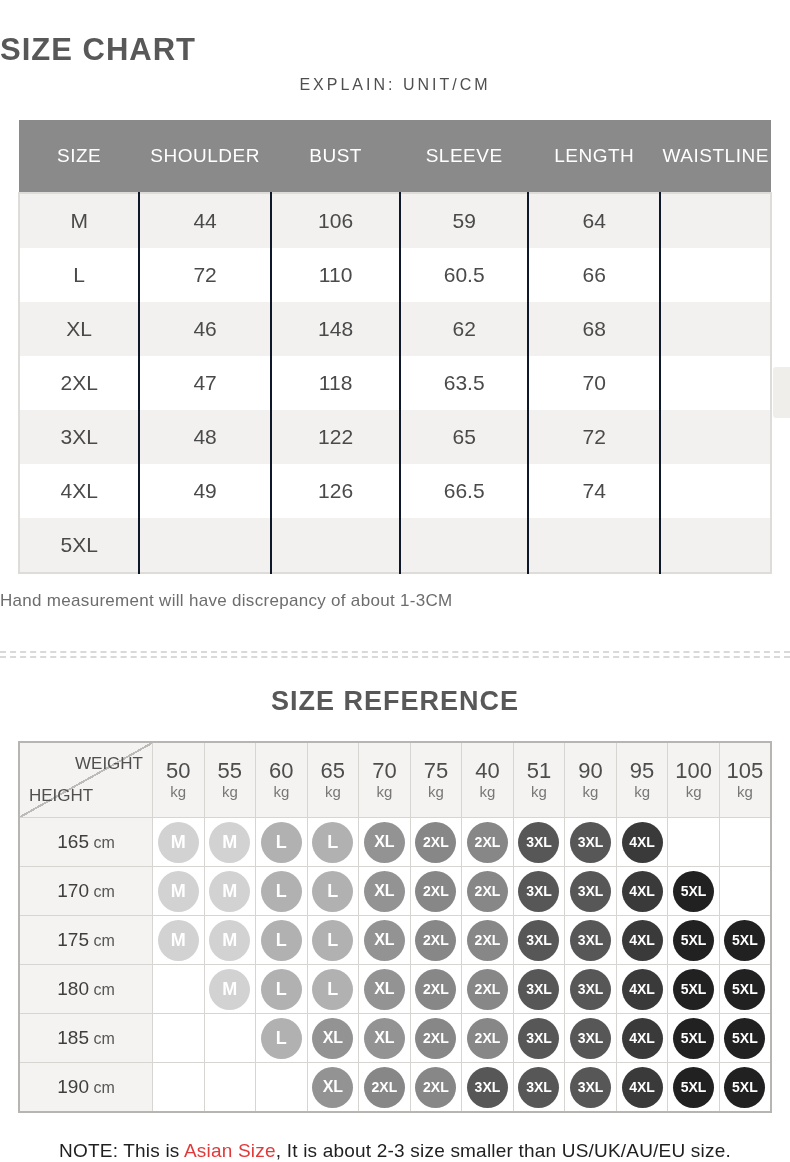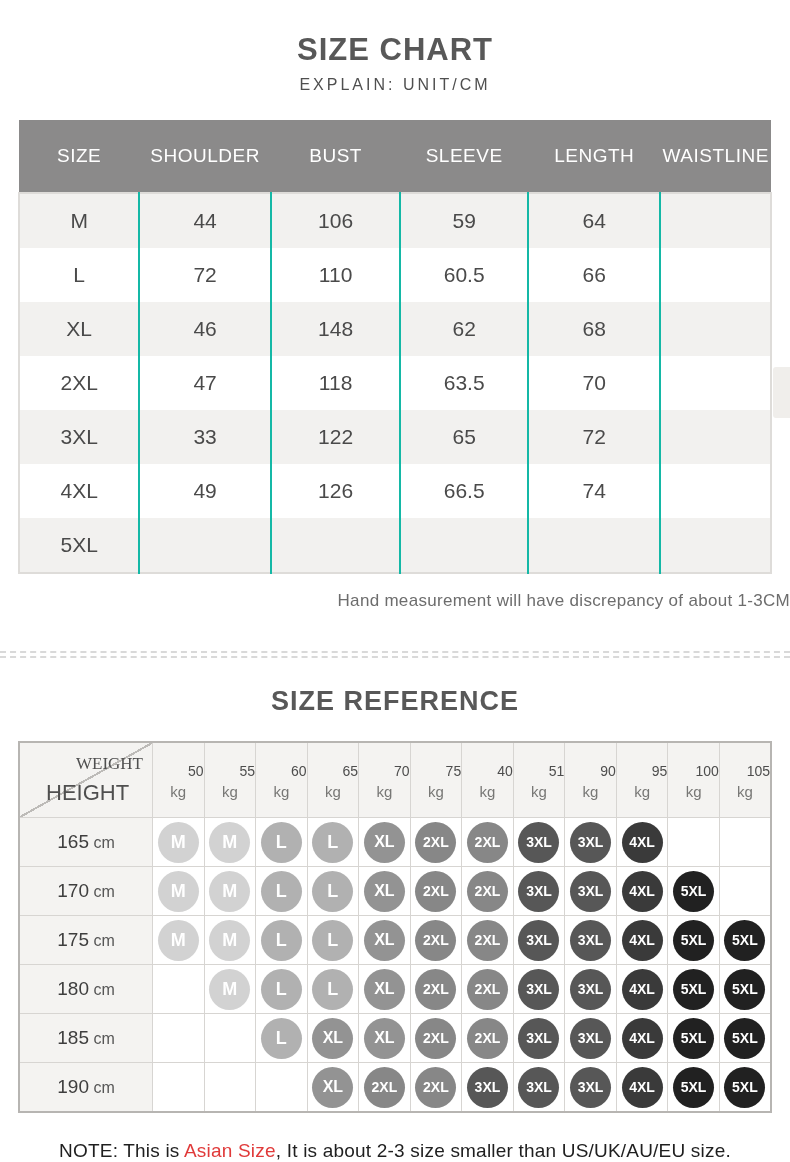"SIZE CHART" .page-title { text-align: center -> none }
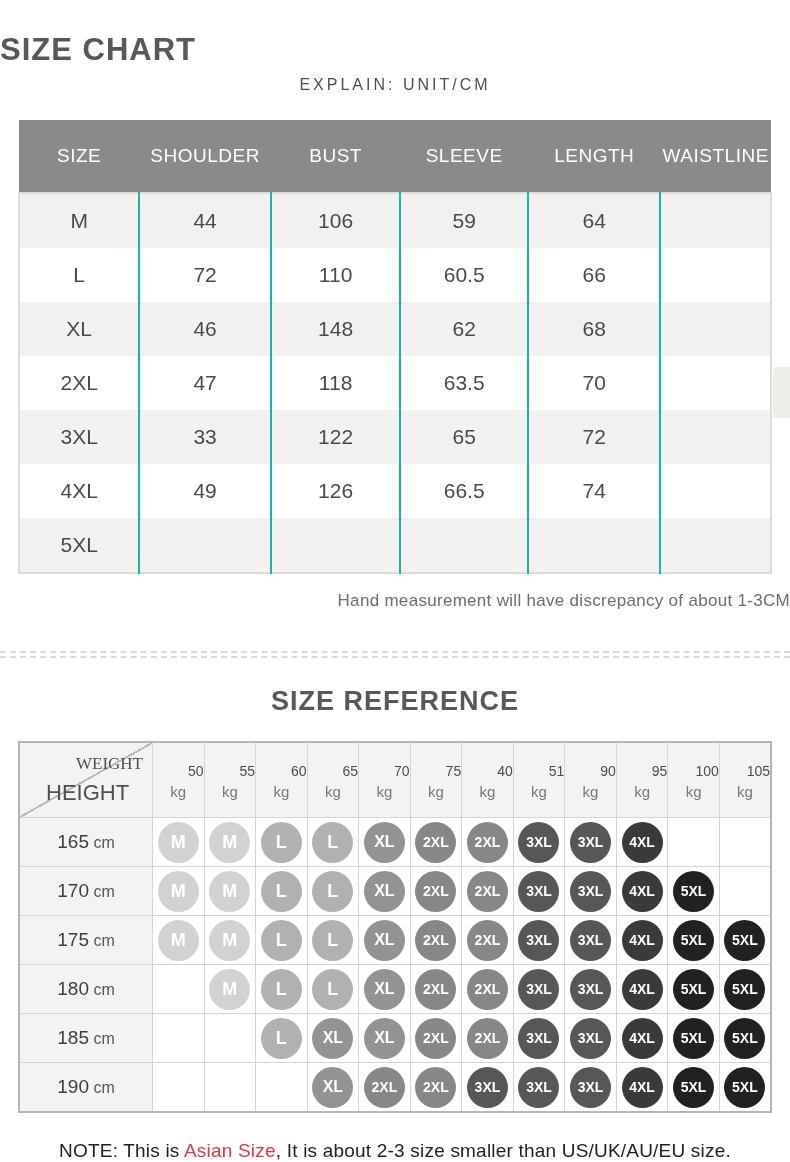"44" .tbl1 tbody td { border-left: 2px solid #14b8a6 -> 2px solid #0f172a }
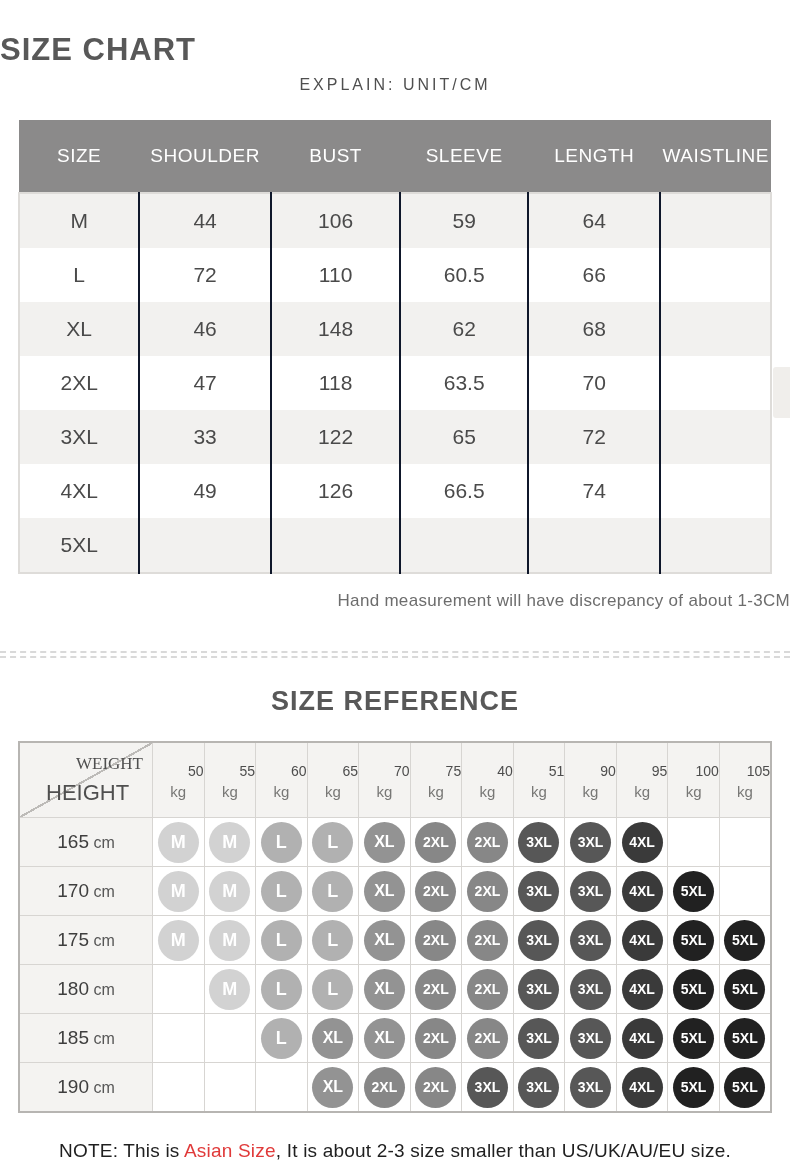"33" td { text: 33 -> 48 }
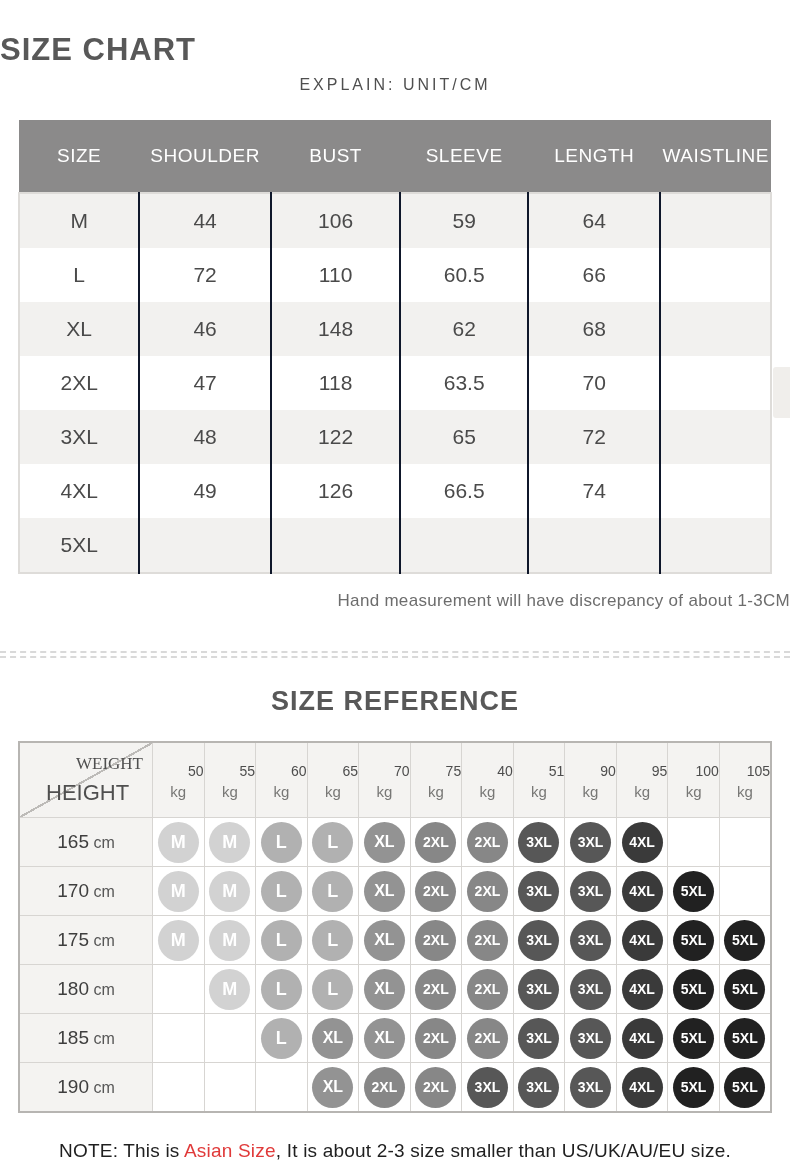"Hand measurement will have discrepancy" .footnote { text-align: right -> left }
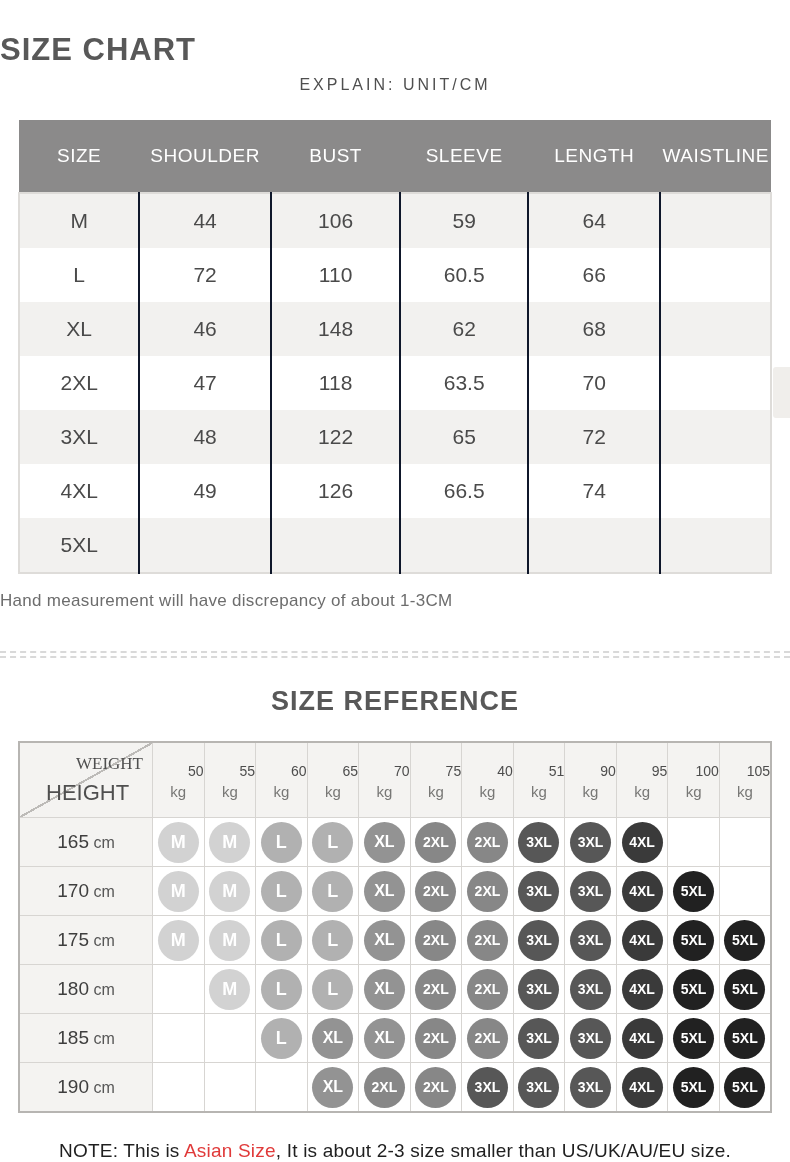"WEIGHT" .corner-top { font-family: Liberation Serif, serif -> none }
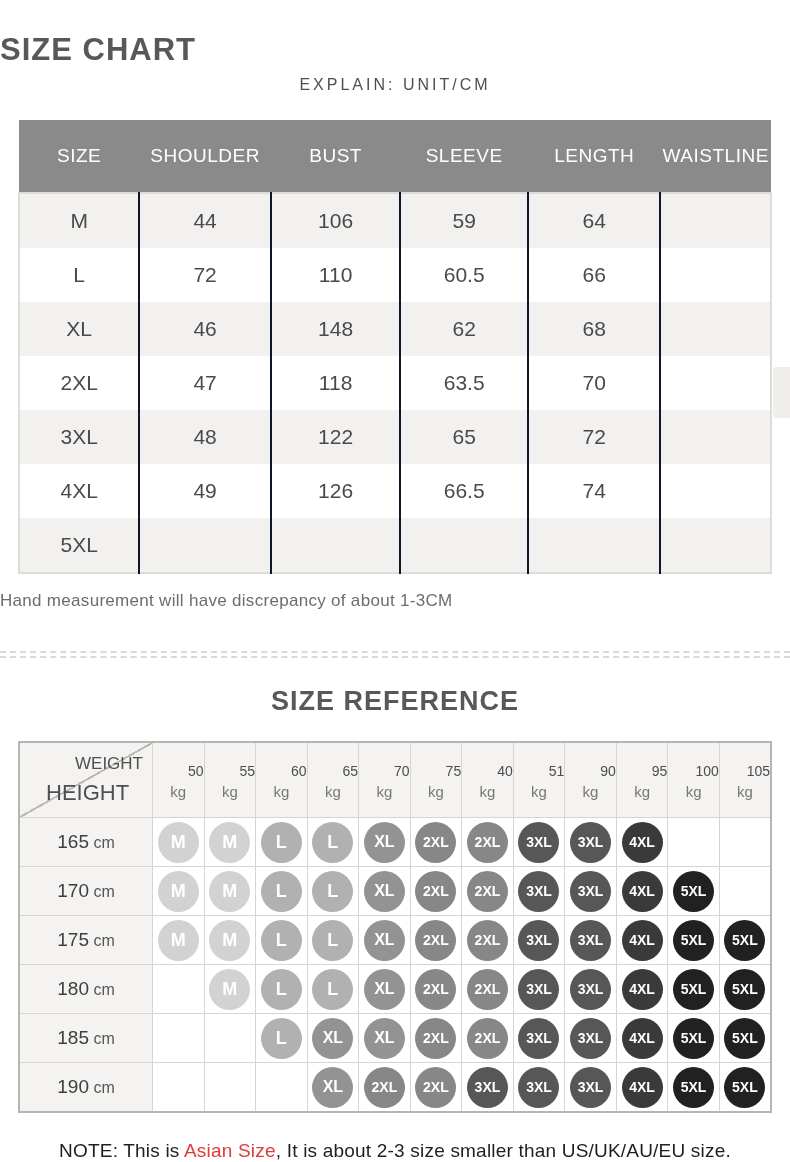"50" .w-num { font-size: 14px -> 22px; text-align: right -> none }
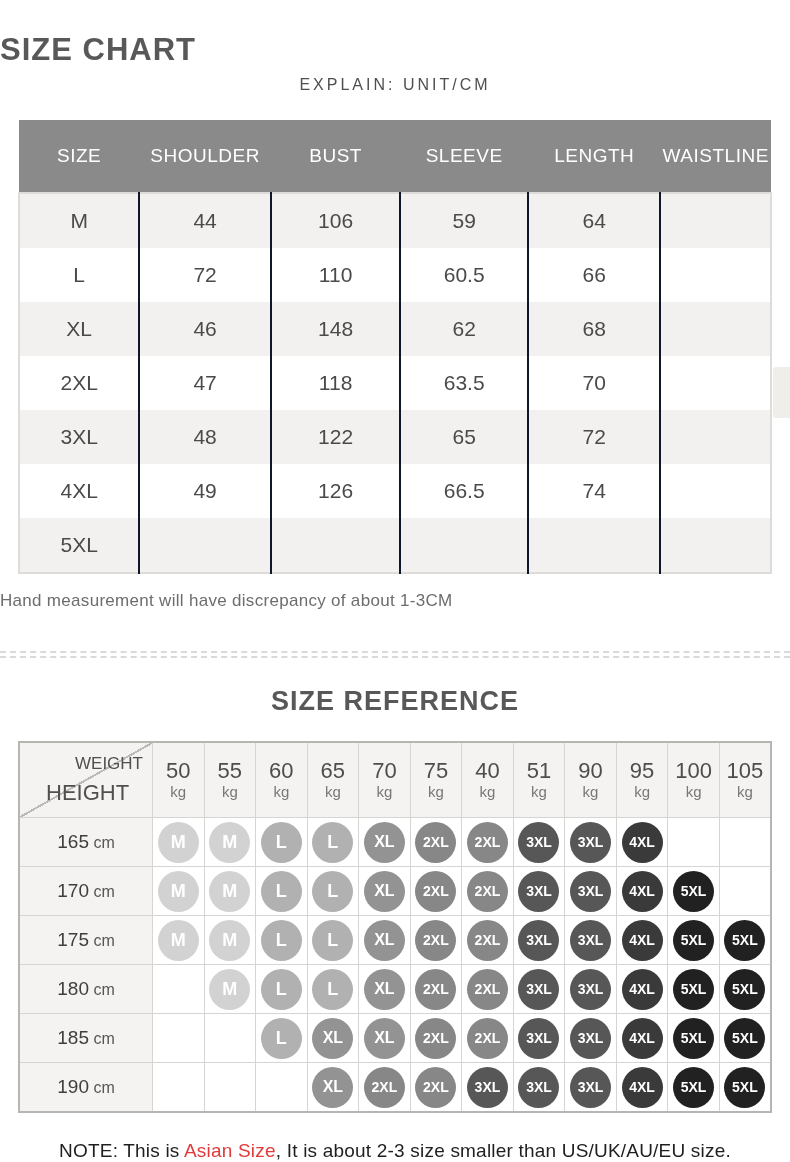"HEIGHT" .corner-bottom { font-size: 22px -> 17px; left: 26px -> 9px }
